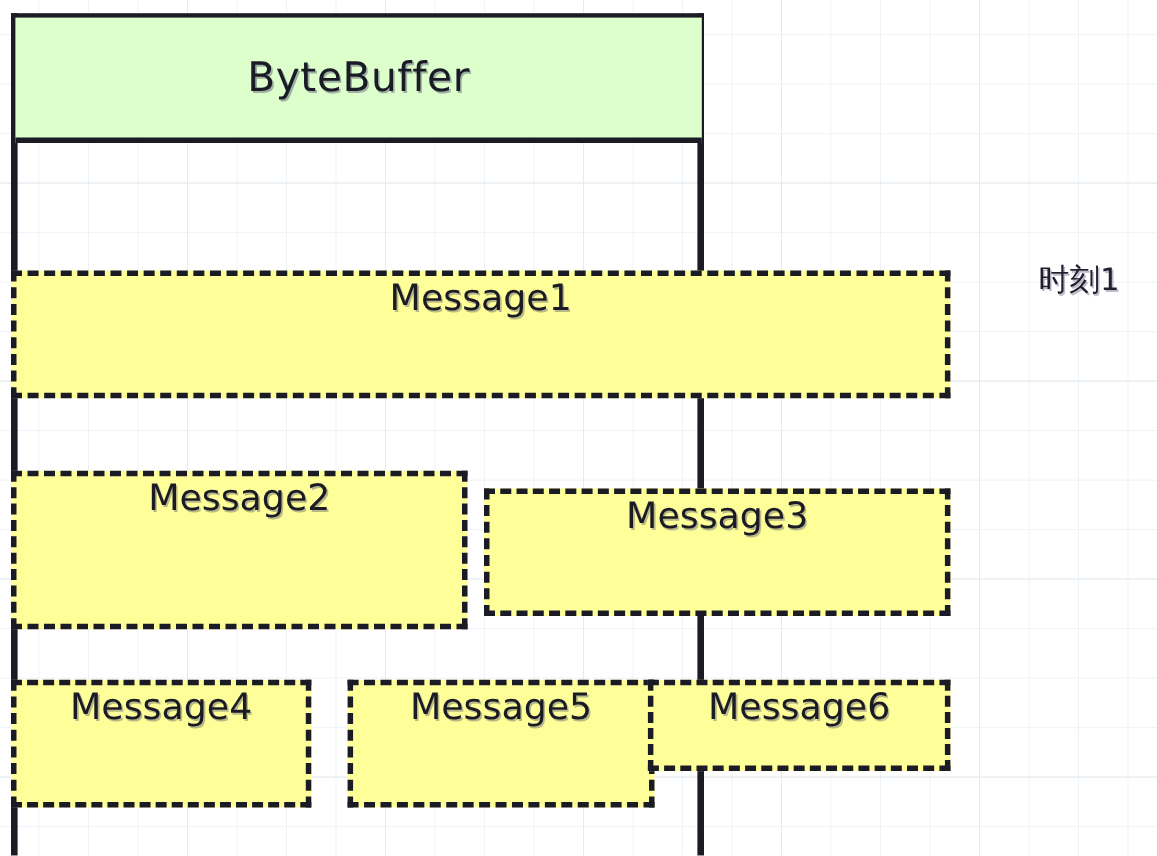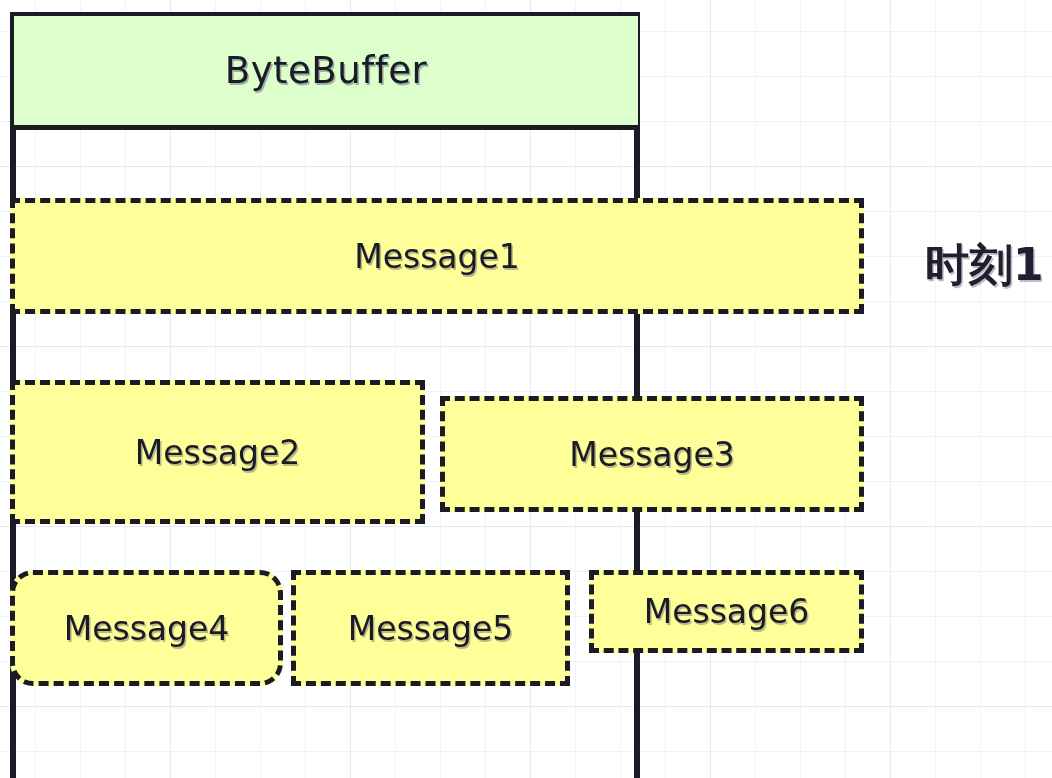"Message1" .msg { align-items: center -> none; margin-top: none -> 48px }
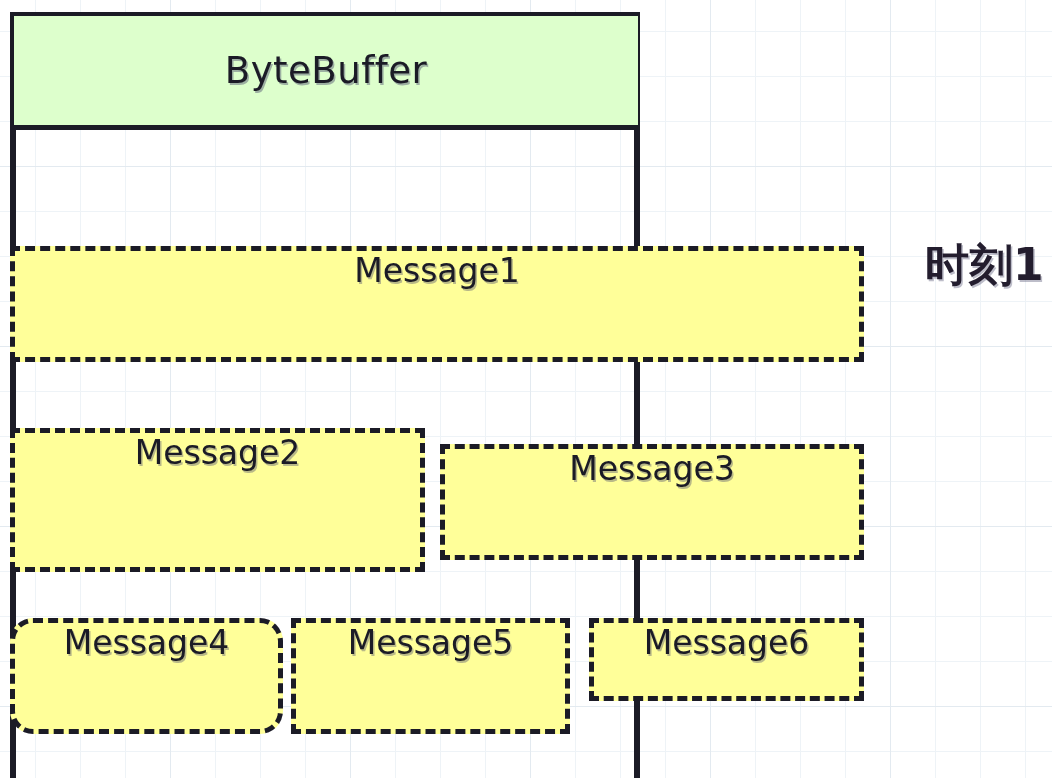"时刻1" .time-label { font-size: 44px -> 28px; font-weight: 700 -> 400; margin-left: none -> 19px }
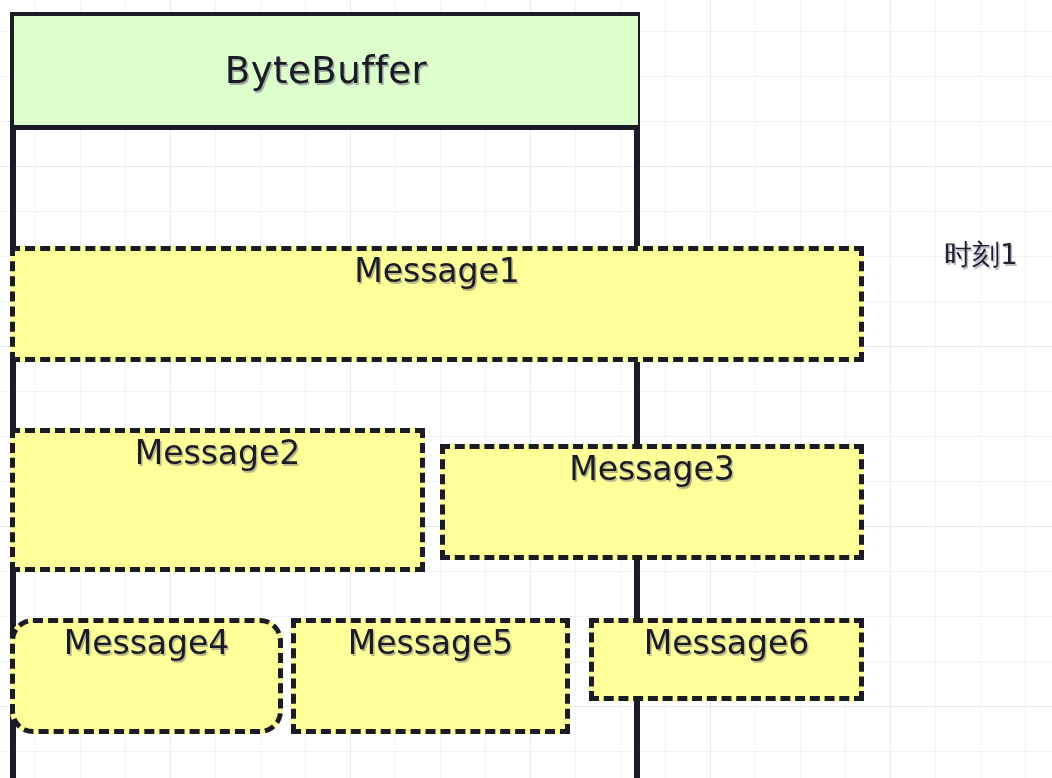"Message4" div.msg { border-radius: 23px -> none }
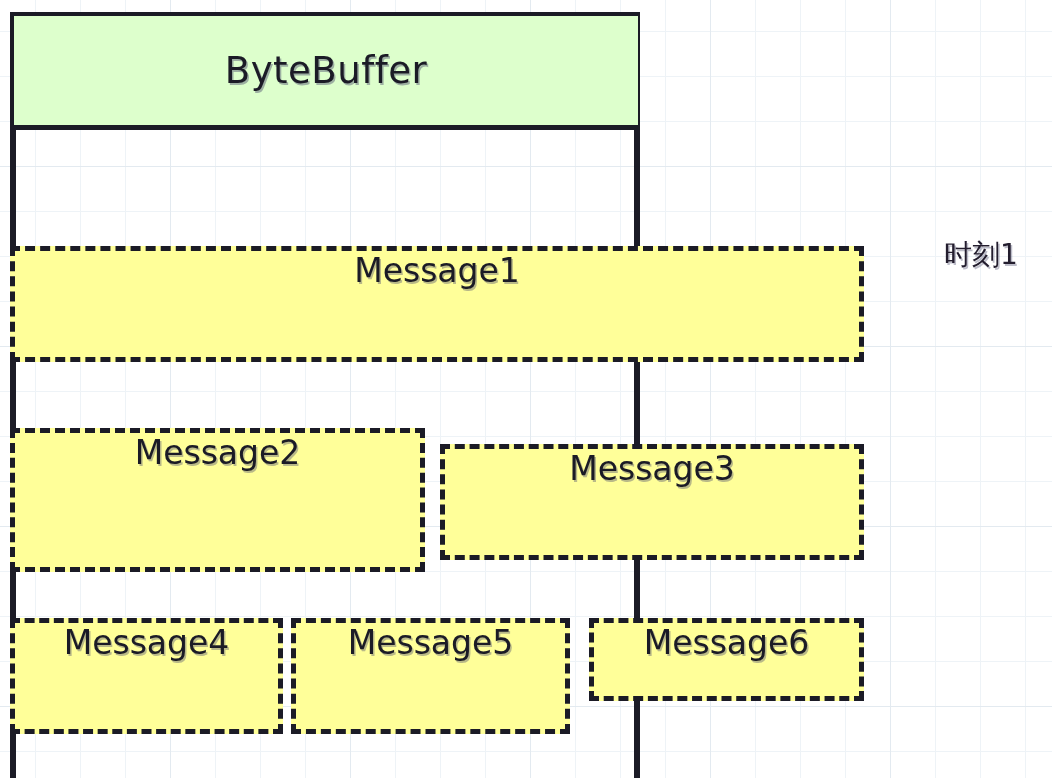"Message5" div.msg { left: 291px -> 316px }
